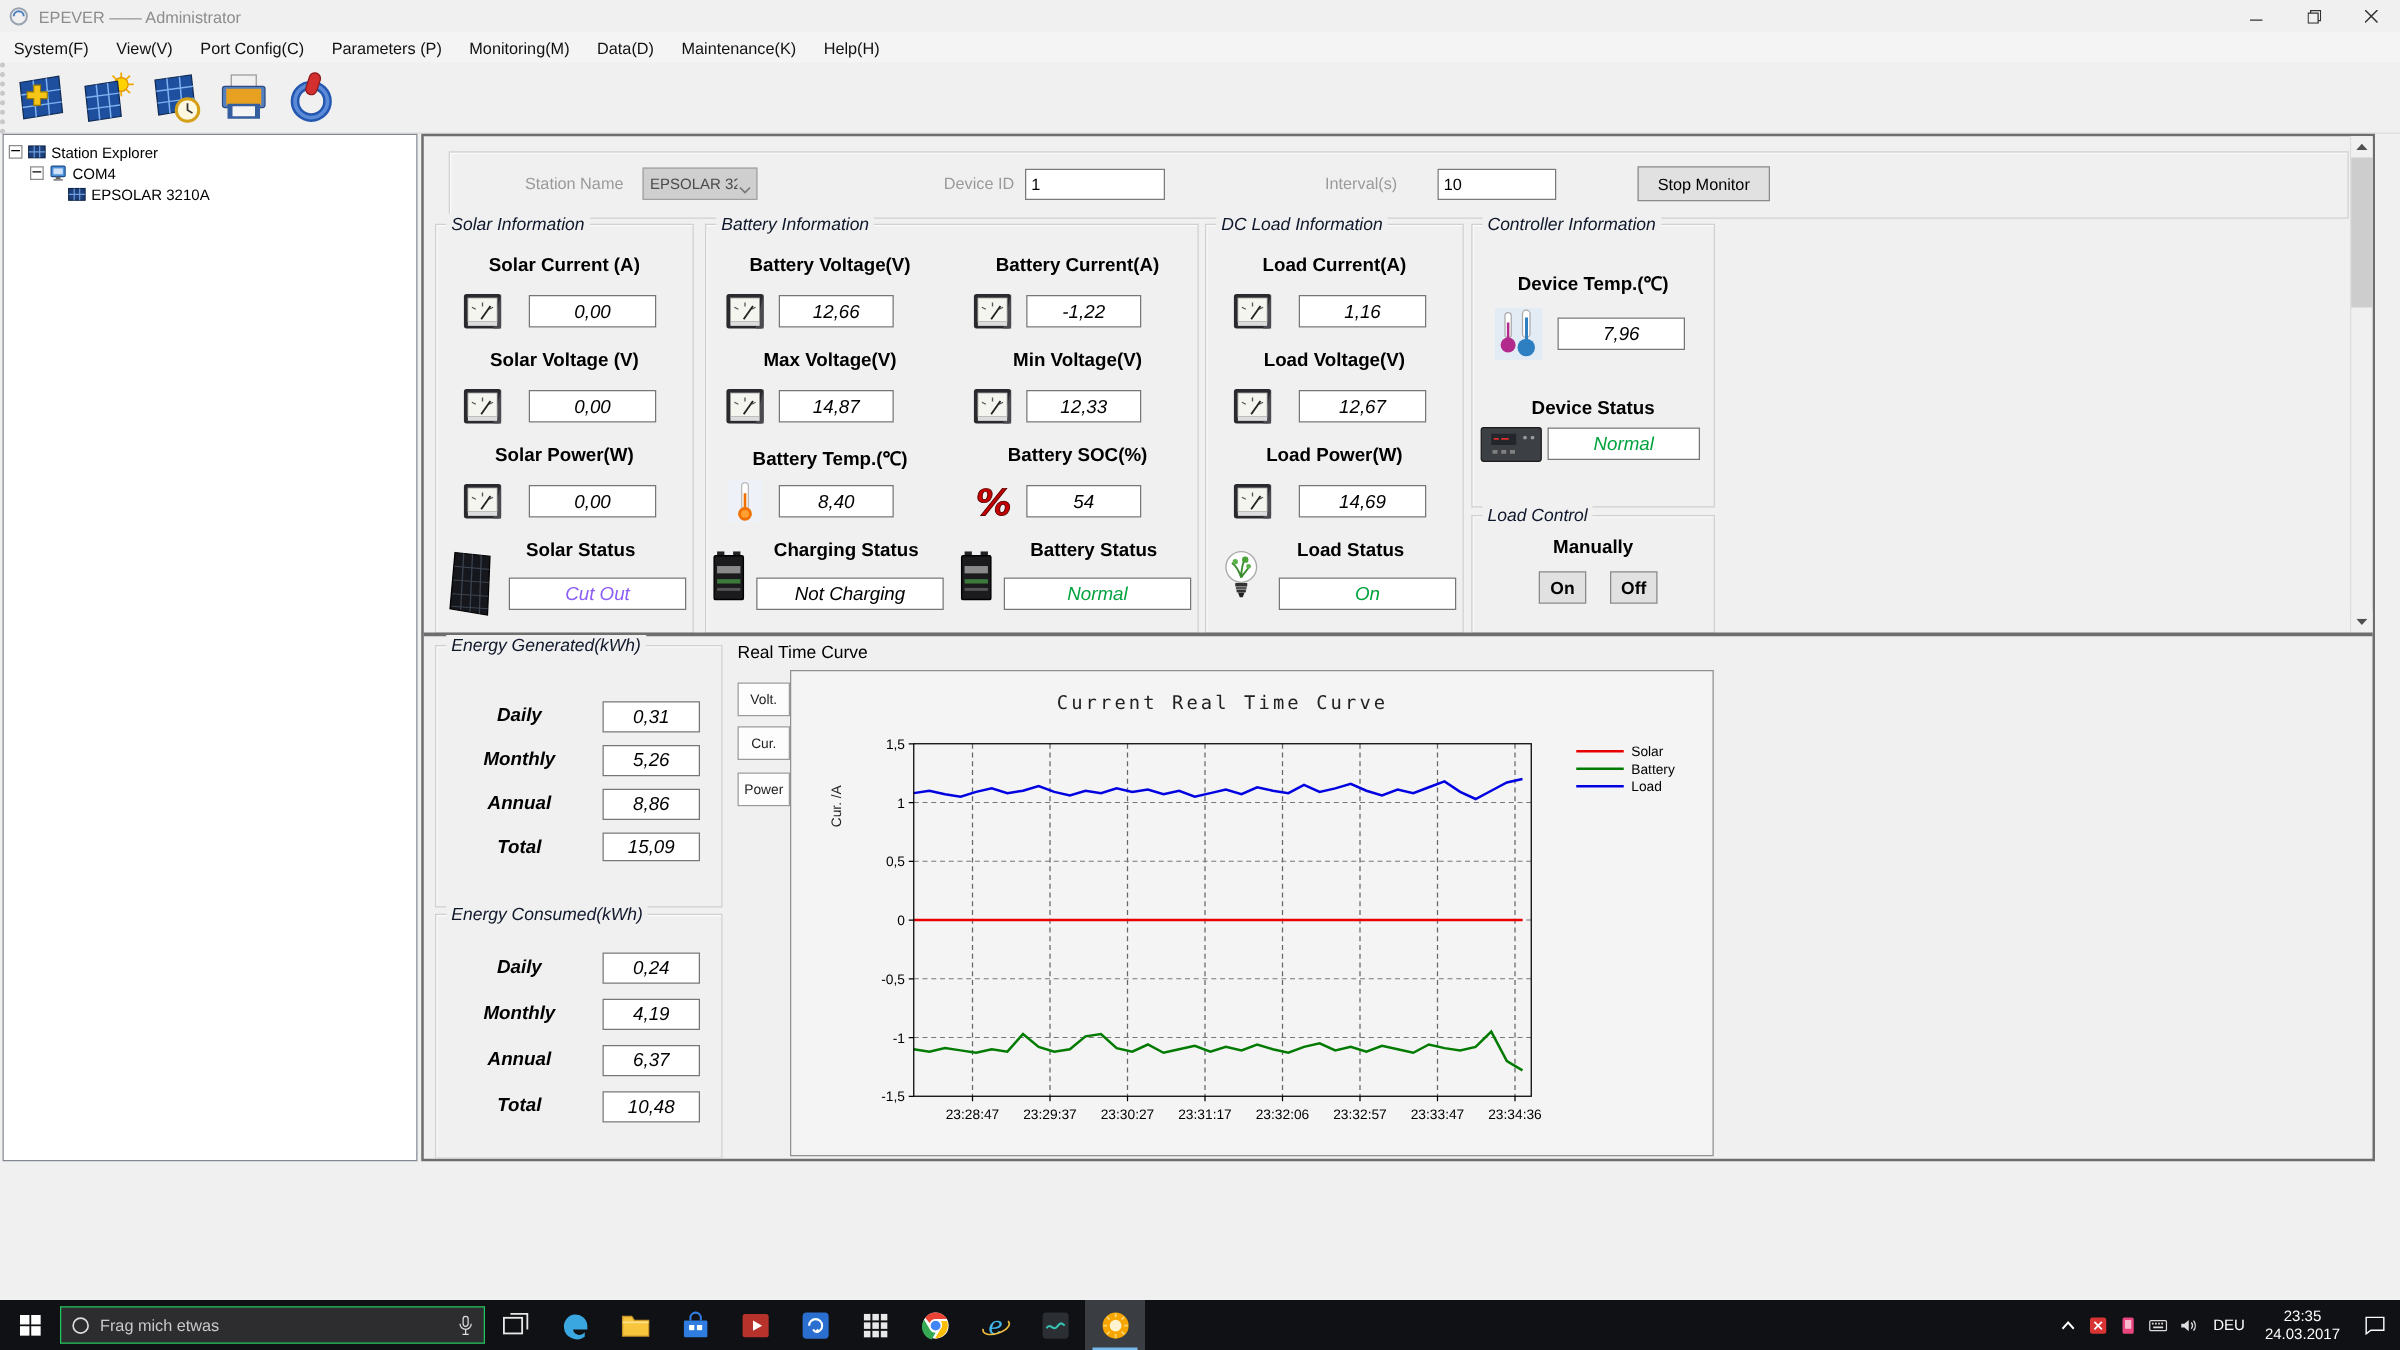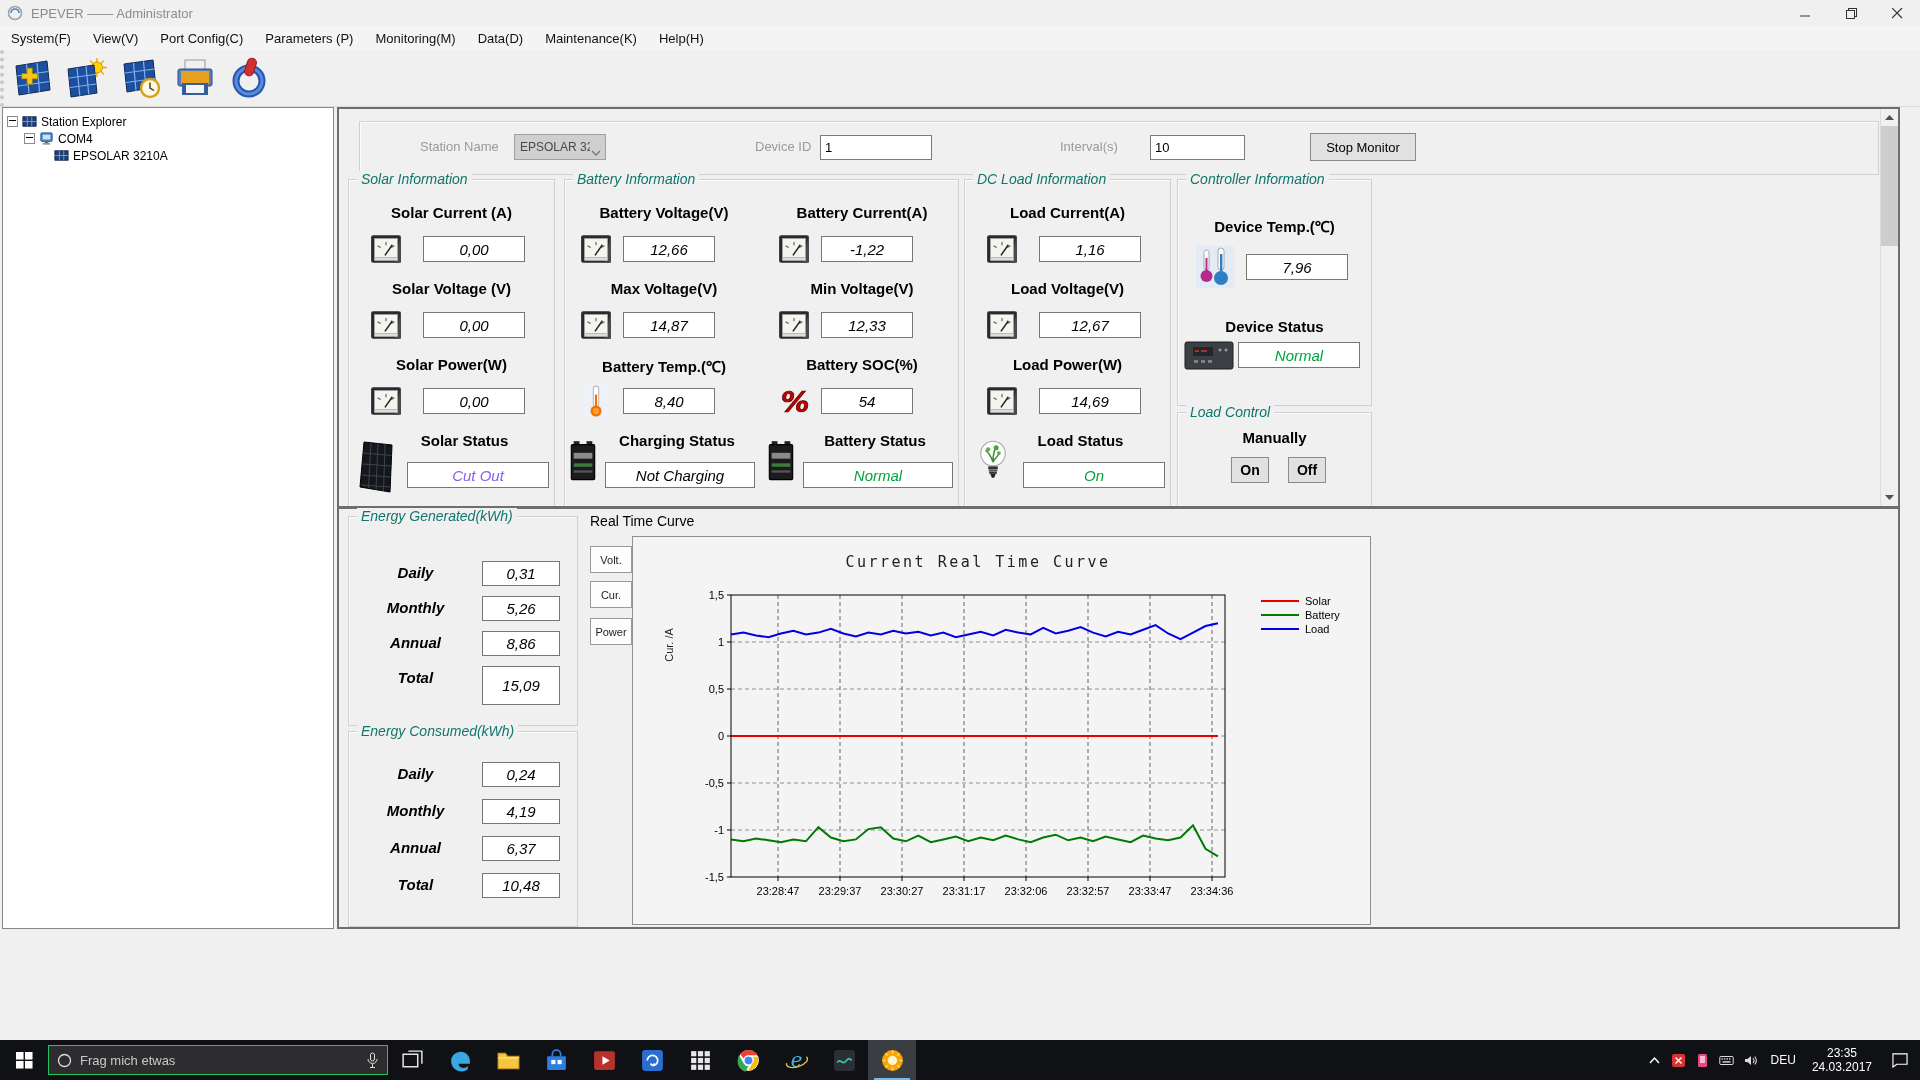"Solar Information" .gtitle { color: #0f766e -> #0f172a }
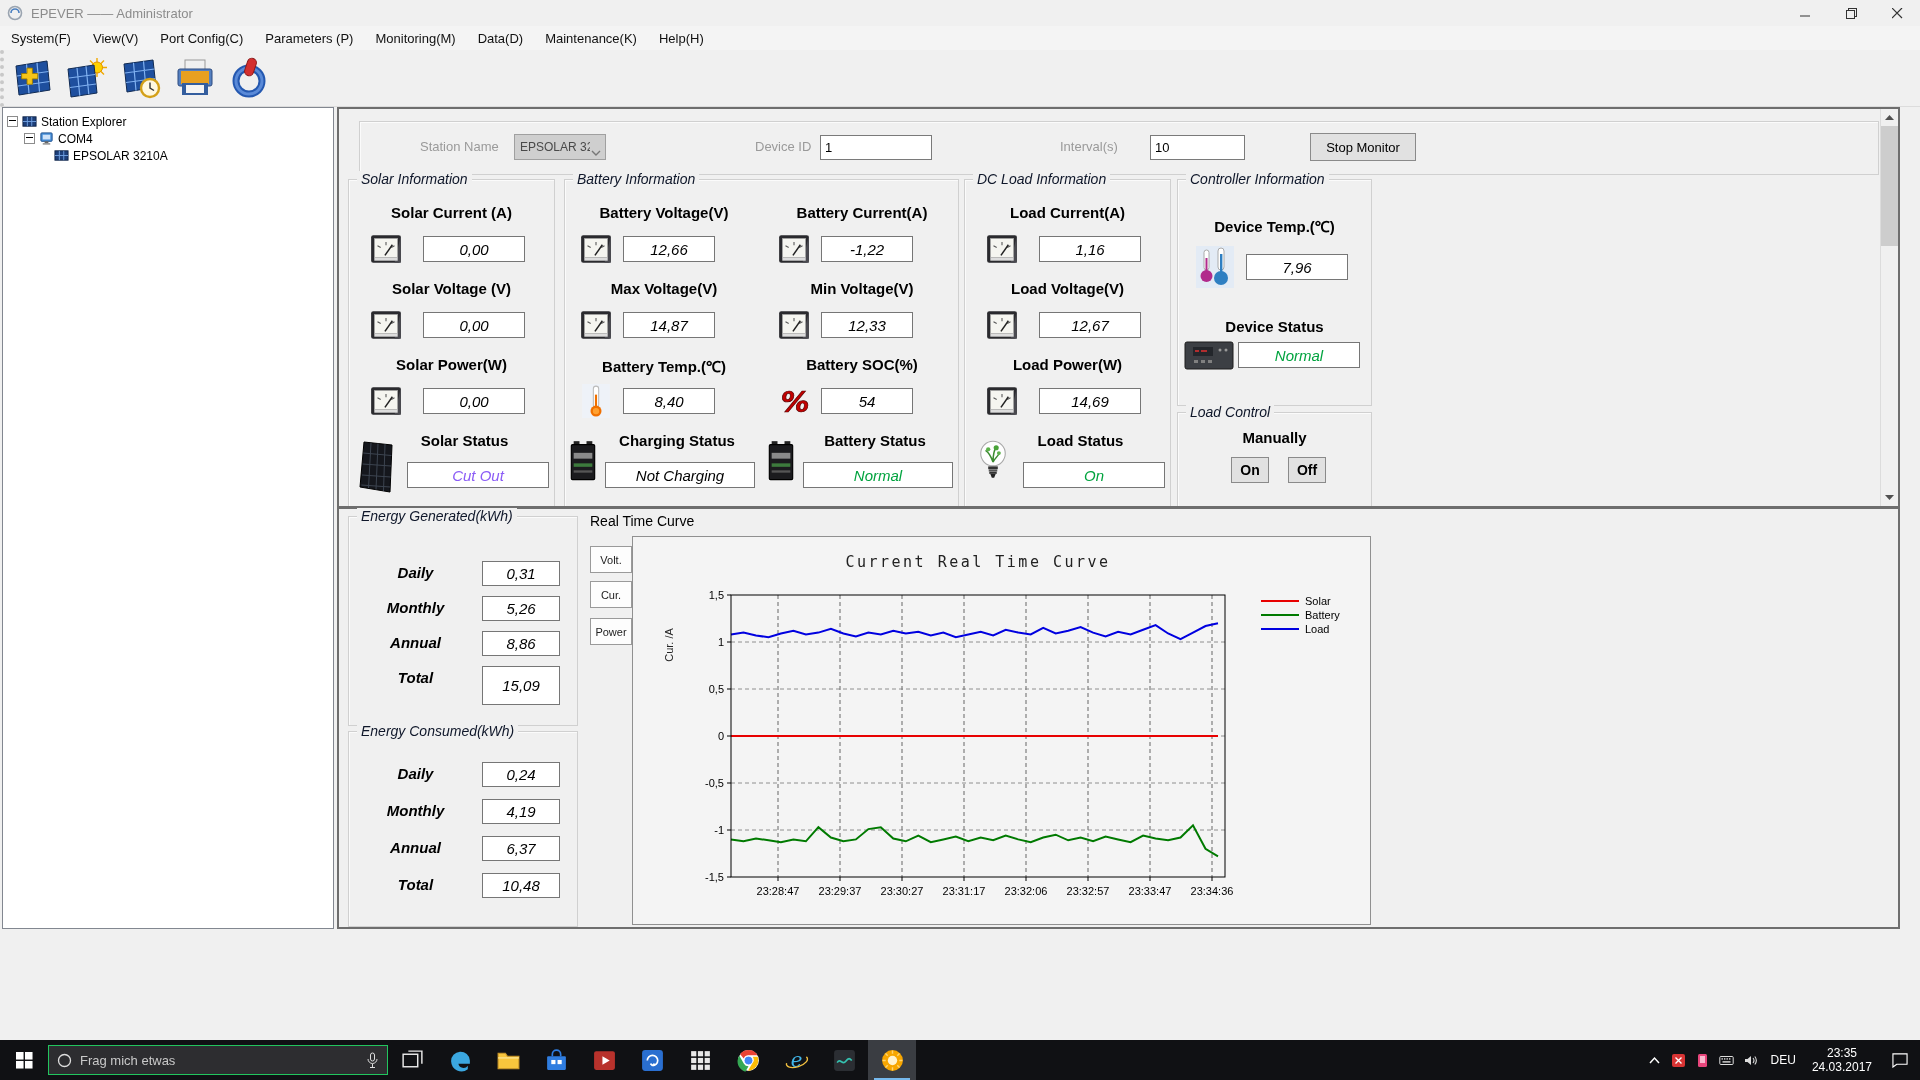"15,09" div.vbox { height: 39px -> 23px }
